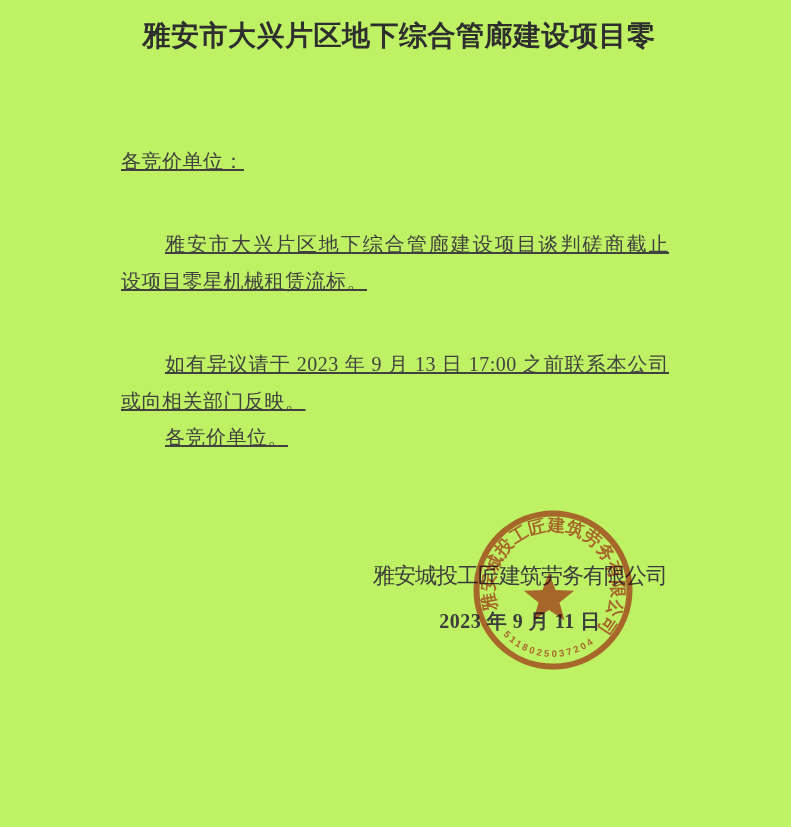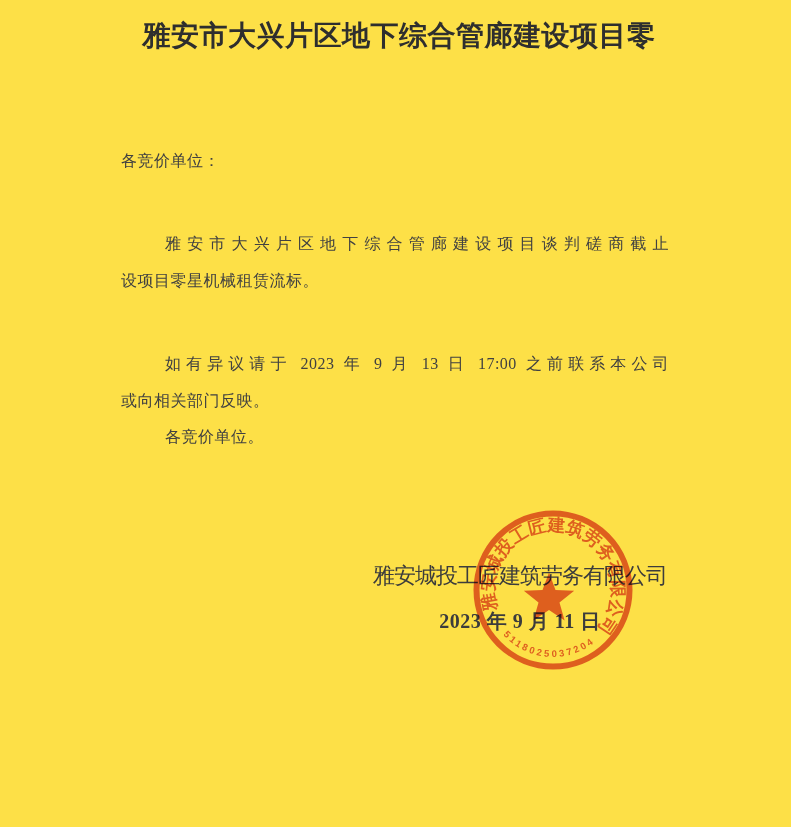"雅安市大兴片区地下综合管廊建设项目零" .page { background: #fde047 -> #bef264 }
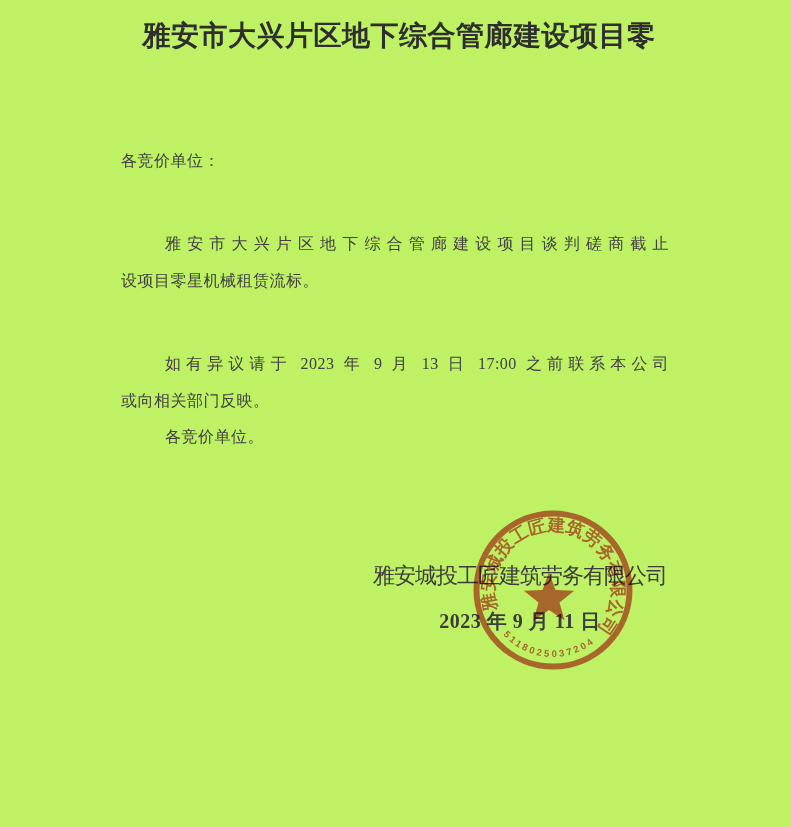"各竞价单位：" .body-block { font-size: 16px -> 20px; text-decoration: none -> underline }
